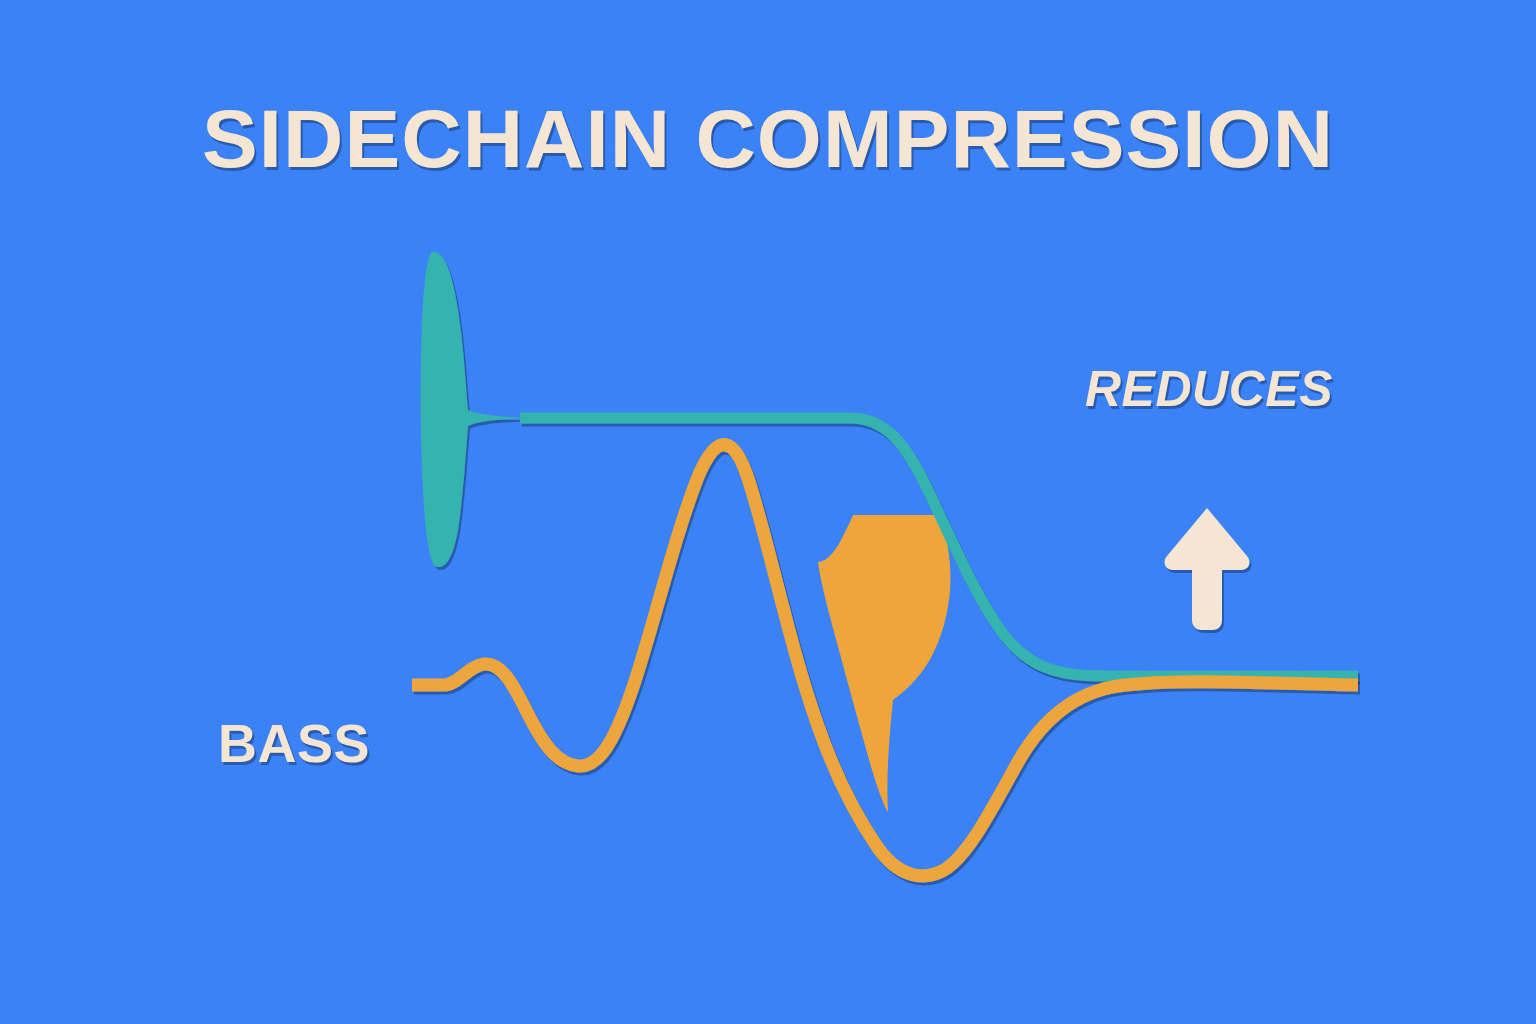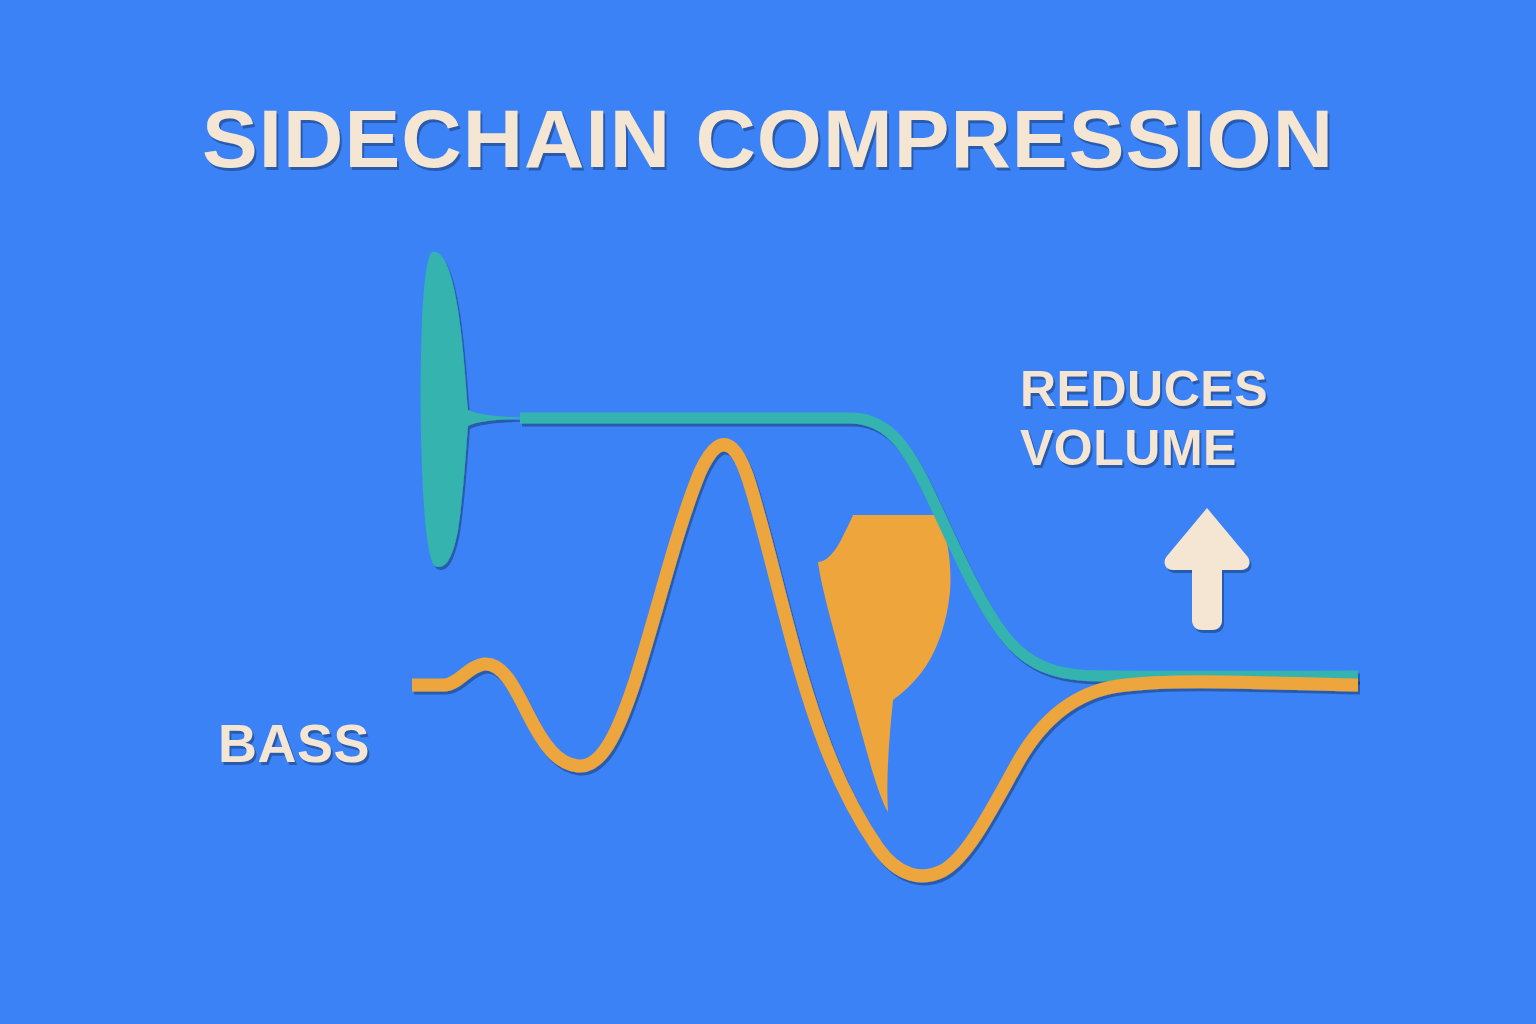"REDUCES" #annotation { font-style: none -> italic; left: 1020px -> 1054px; text-align: none -> center }
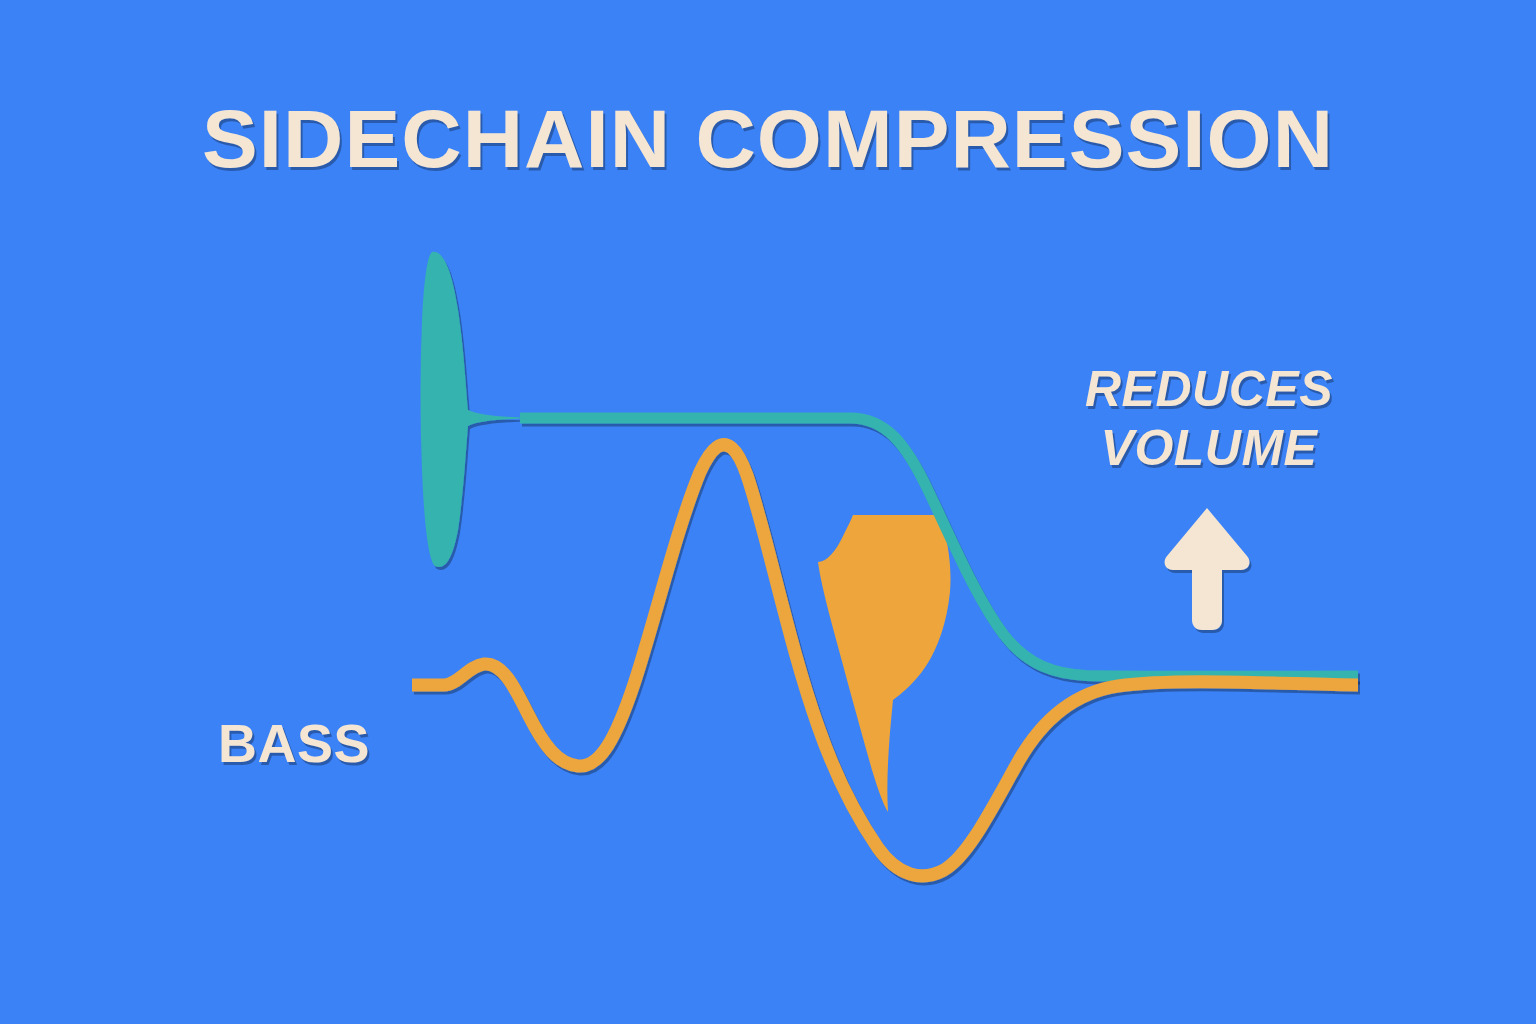"VOLUME" span.ln { html: <span>VOLUME</span> -> none }
